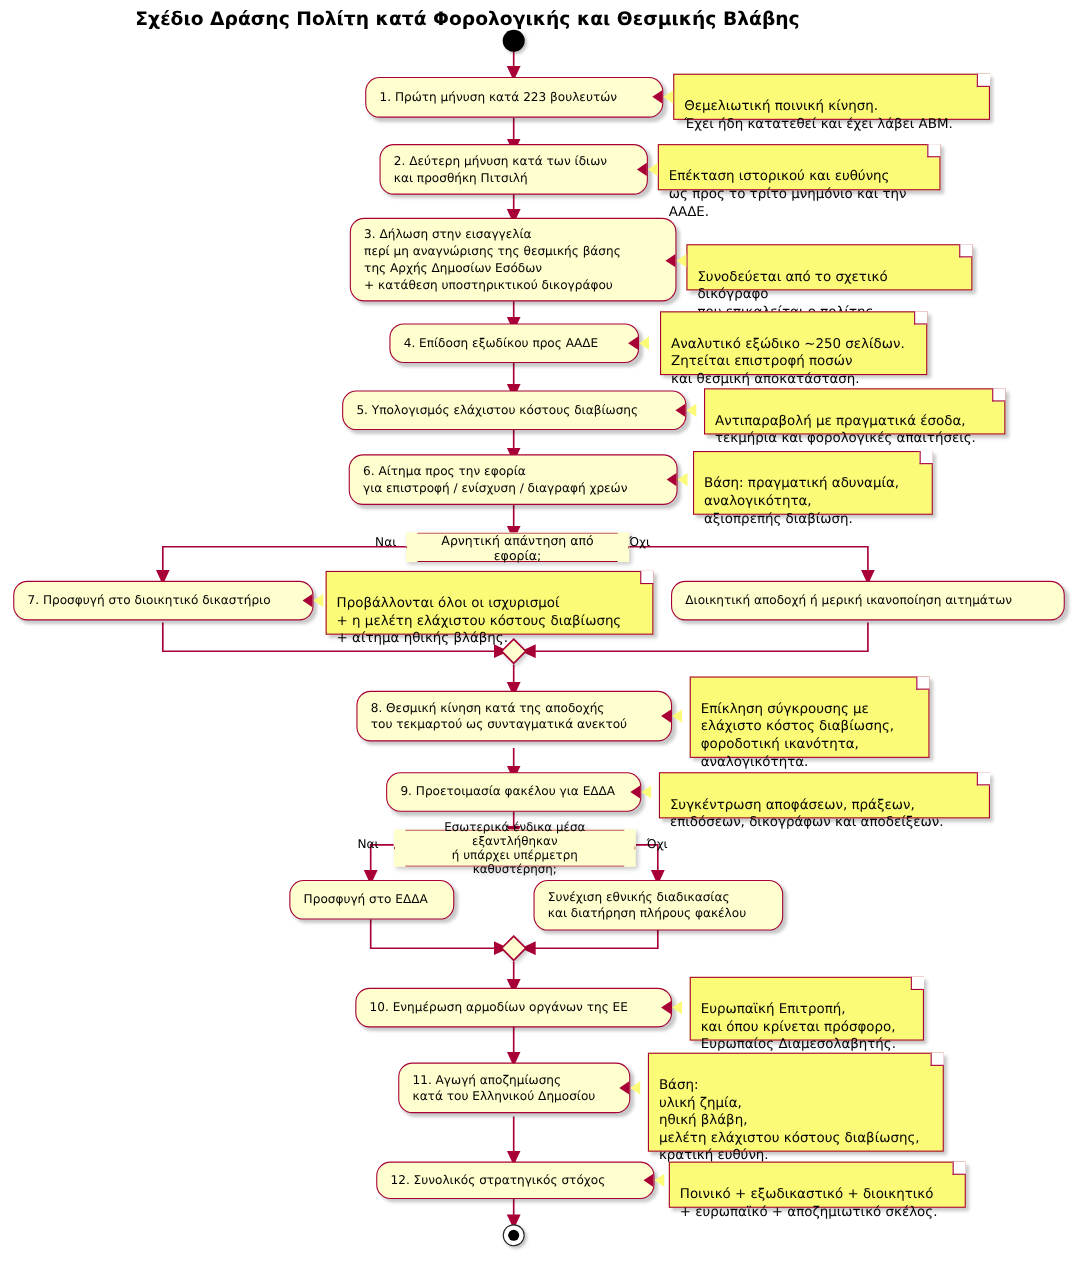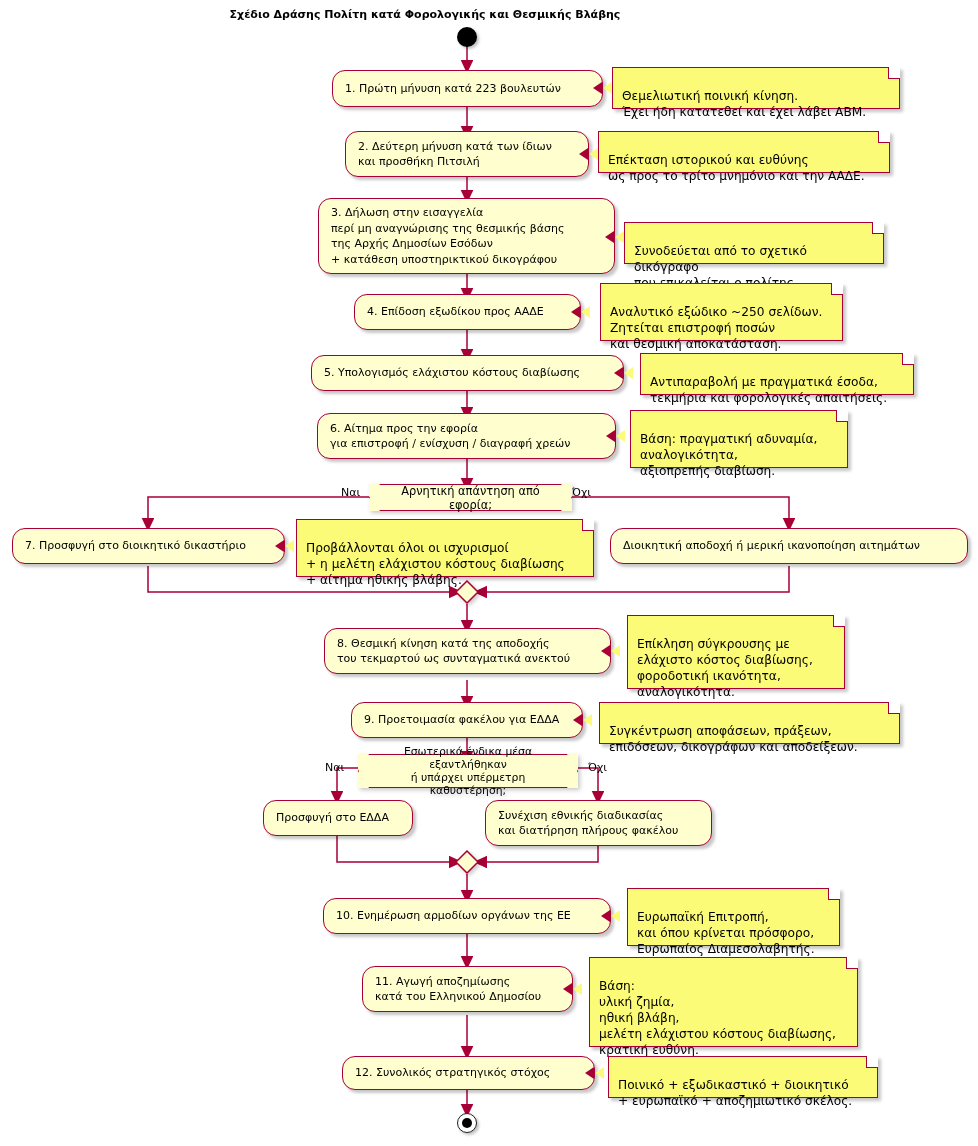"Σχέδιο Δράσης Πολίτη κατά Φορολογικής" .title { font-size: 11px -> 17px }
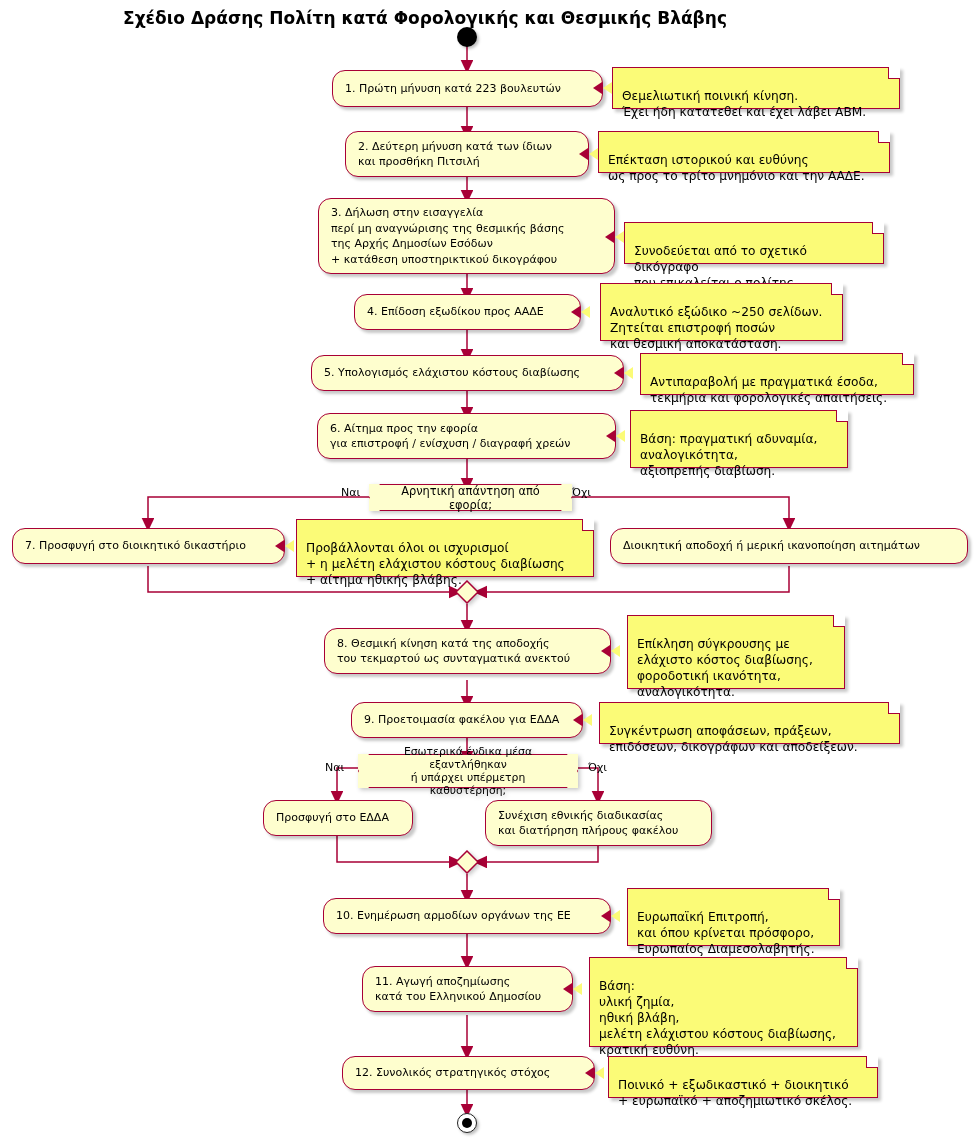"Επέκταση ιστορικού και ευθύνης" div.note { width: 292px -> 257px }
